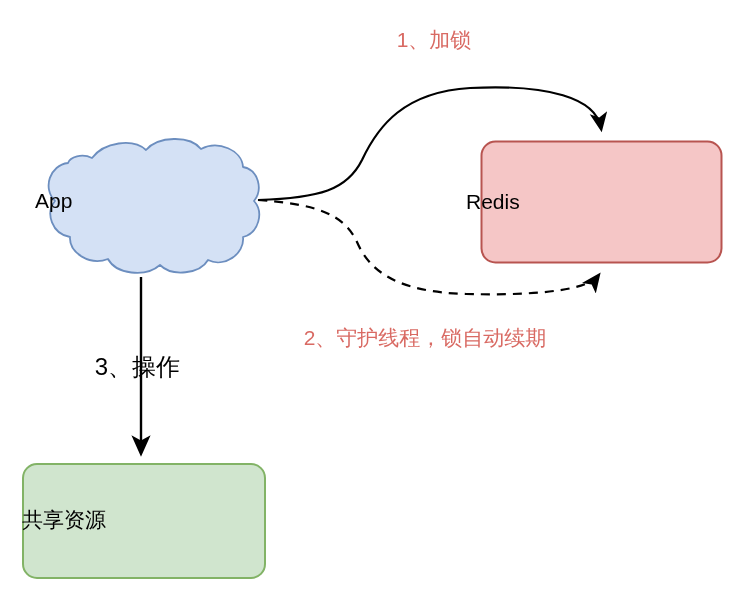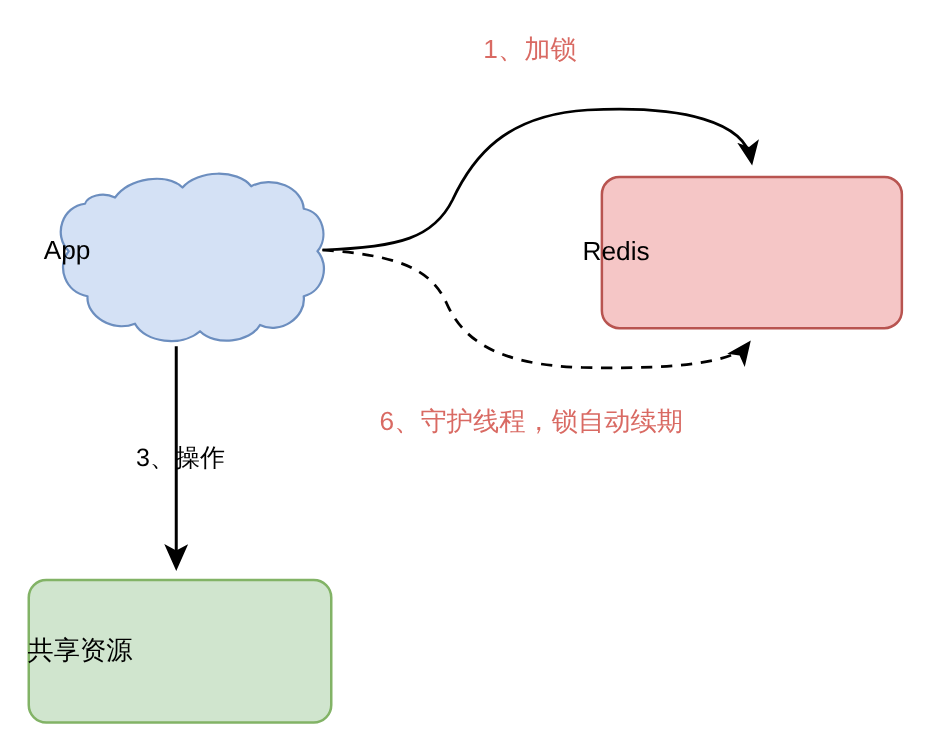"1、加锁" #edge-label-1 { left: 314px -> 324px }
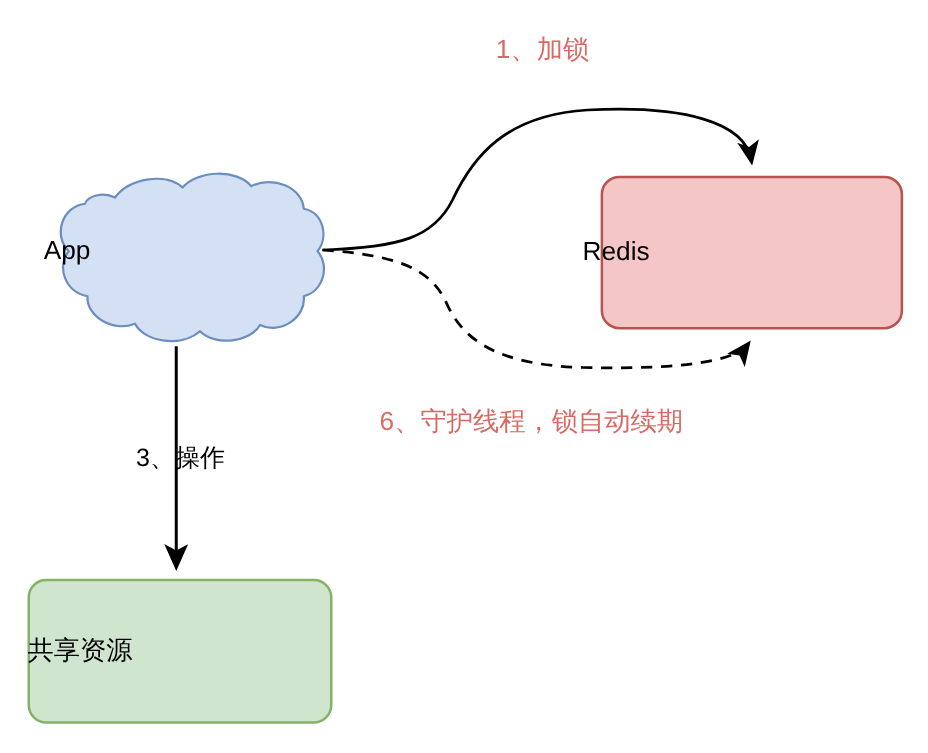"6、守护线程，锁自动续期" div.edge-label { text: 6 -> 2 }
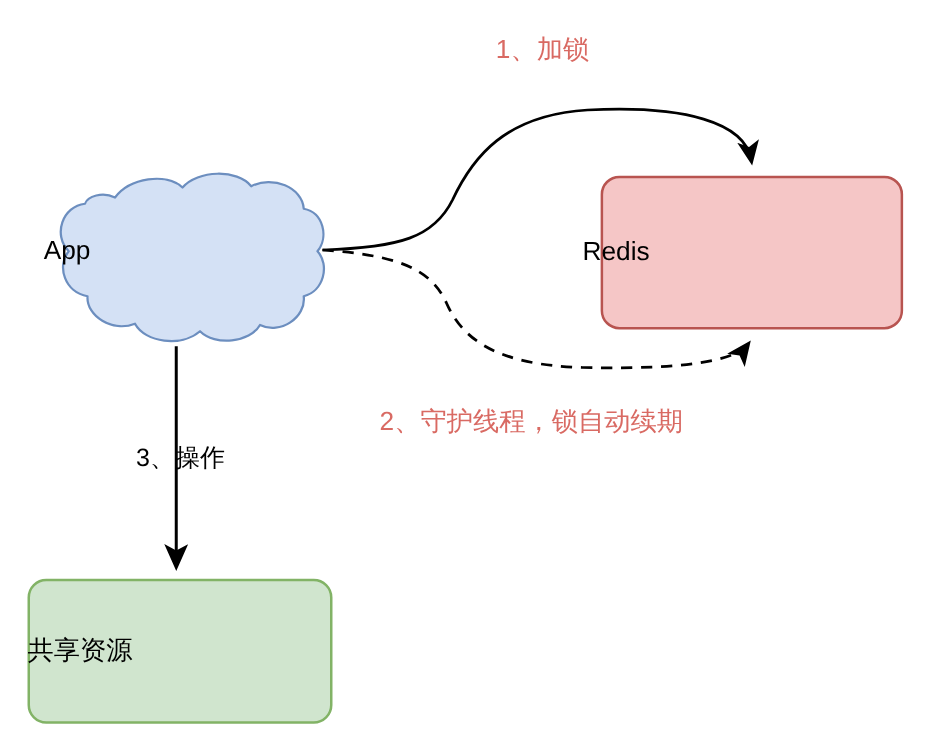"3、操作" #edge-label-3 { font-size: 20px -> 24px }
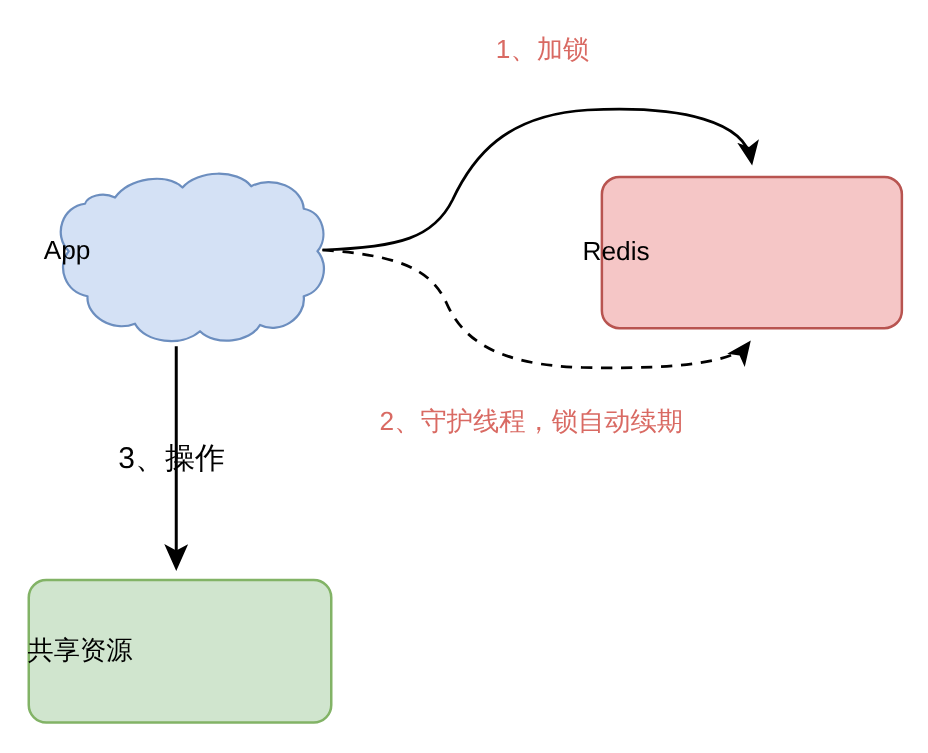"共享资源" #resource-label { font-family: Liberation Serif, serif -> none }
